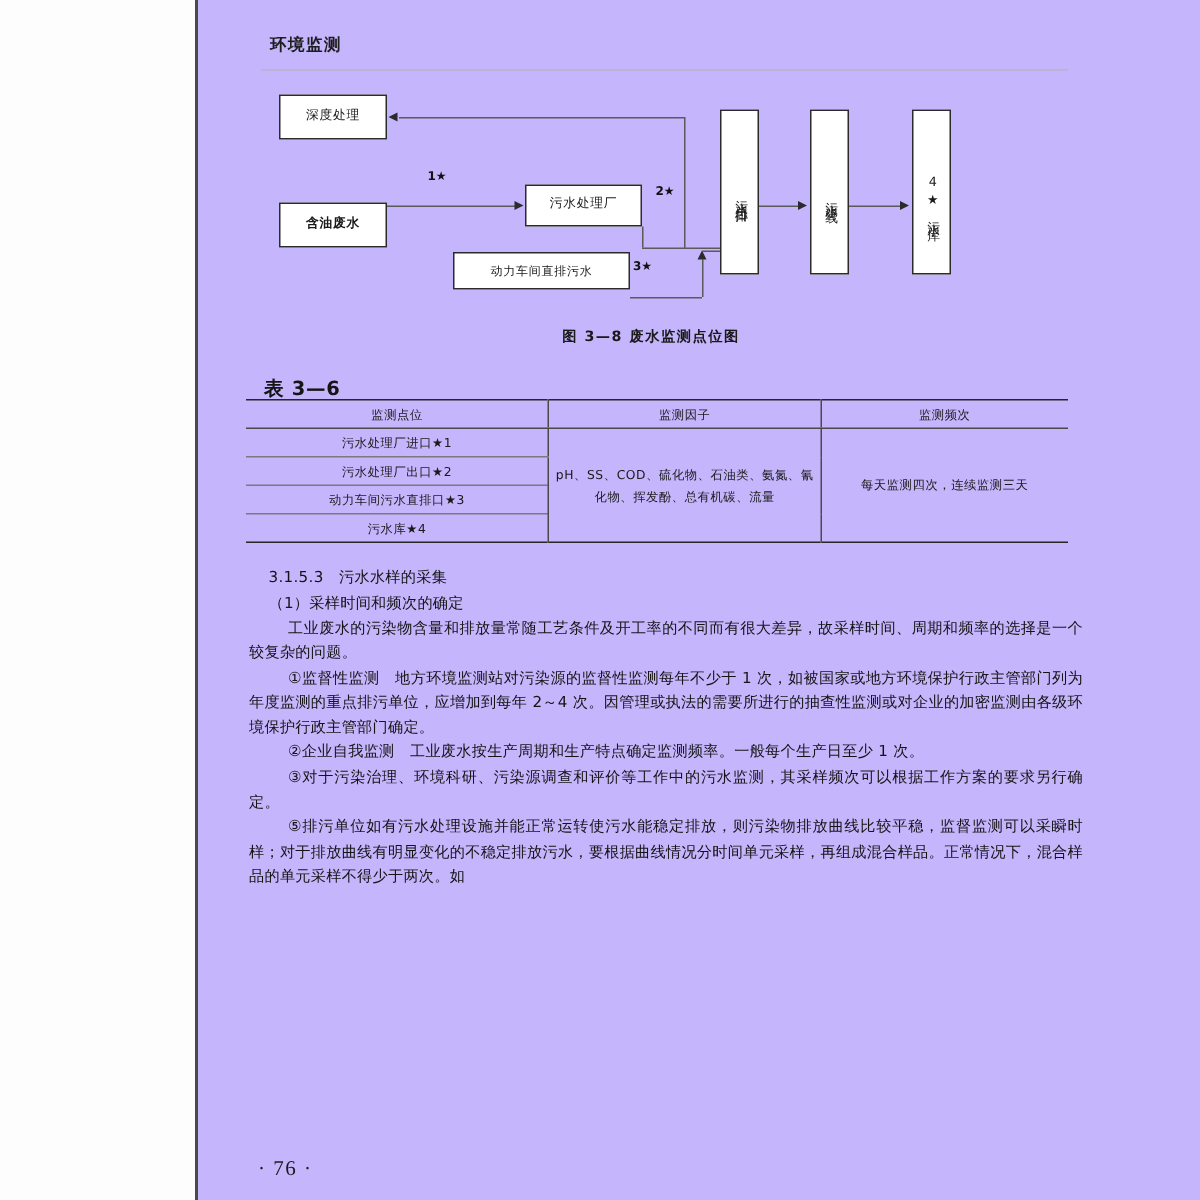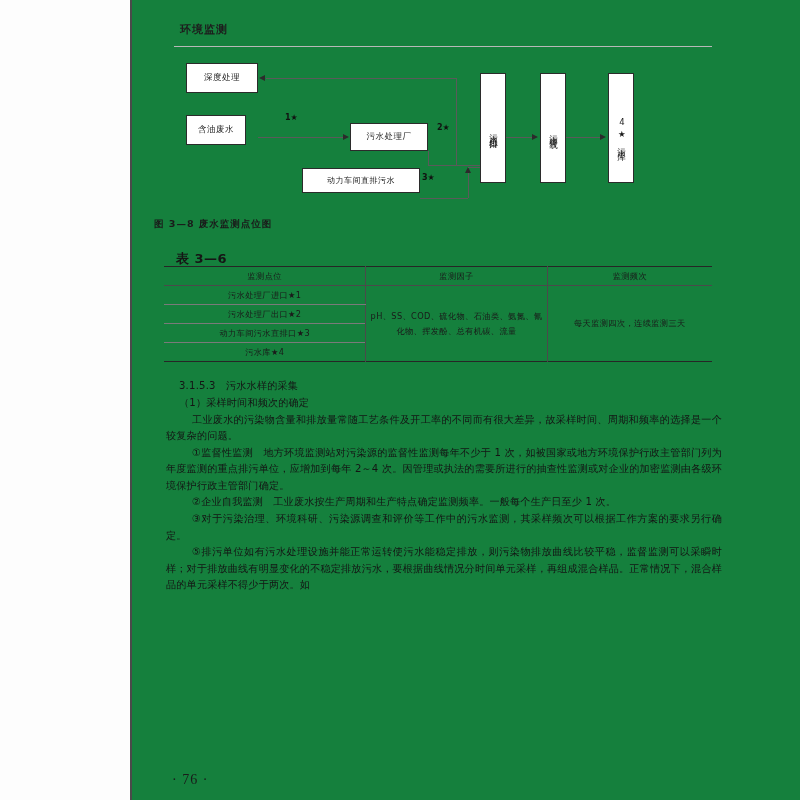"环境监测" .page-sheet { background: #15803d -> #c4b5fd }
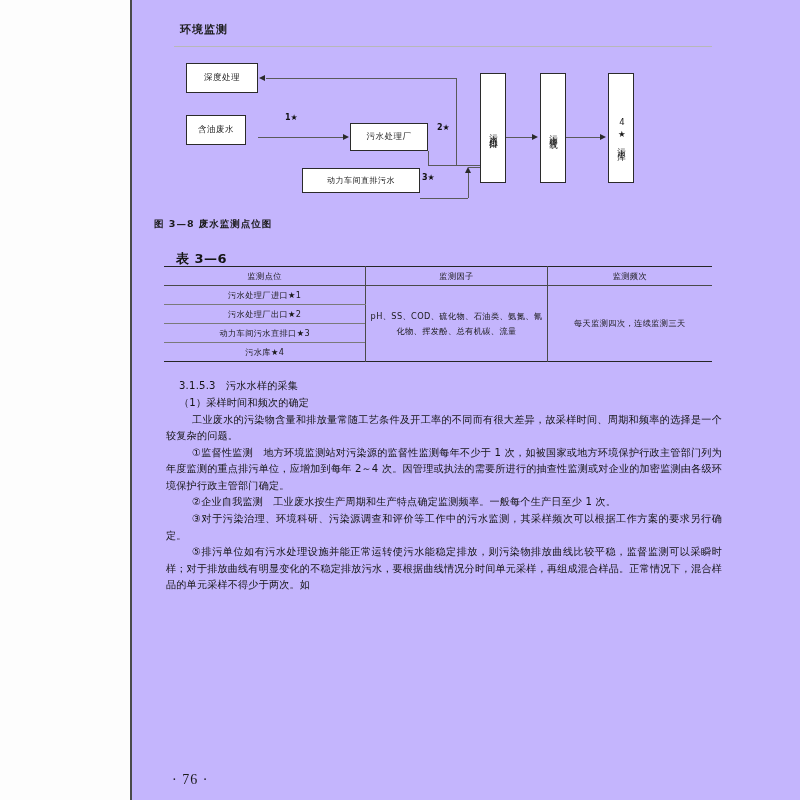"含油废水" div.nodebox { font-weight: none -> bold; top: 60px -> 80px; width: 60px -> 72px }
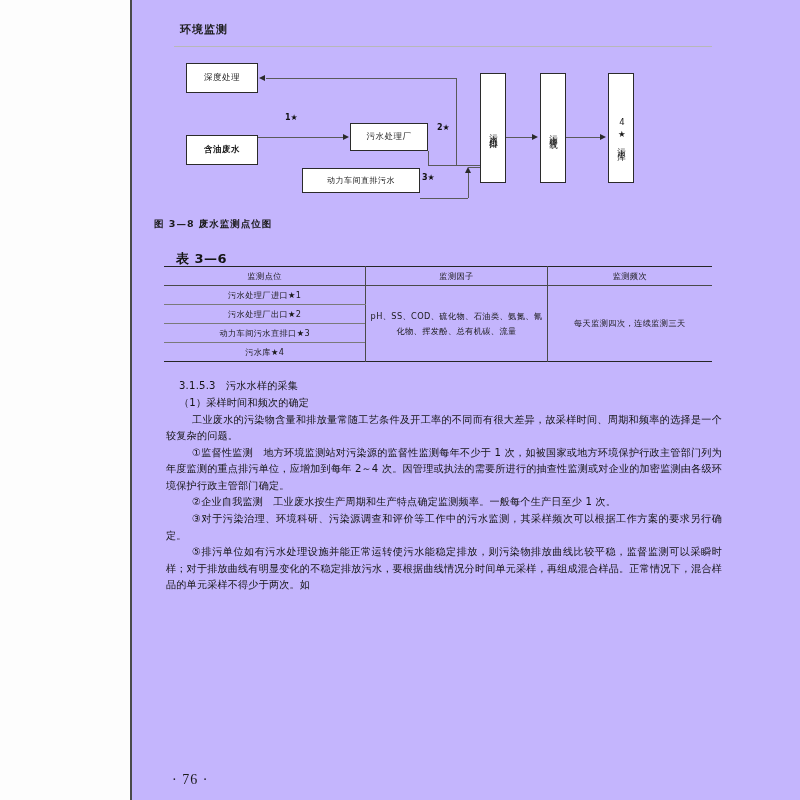"图 3—8 废水监测点位图" .figcap { text-align: none -> center }
